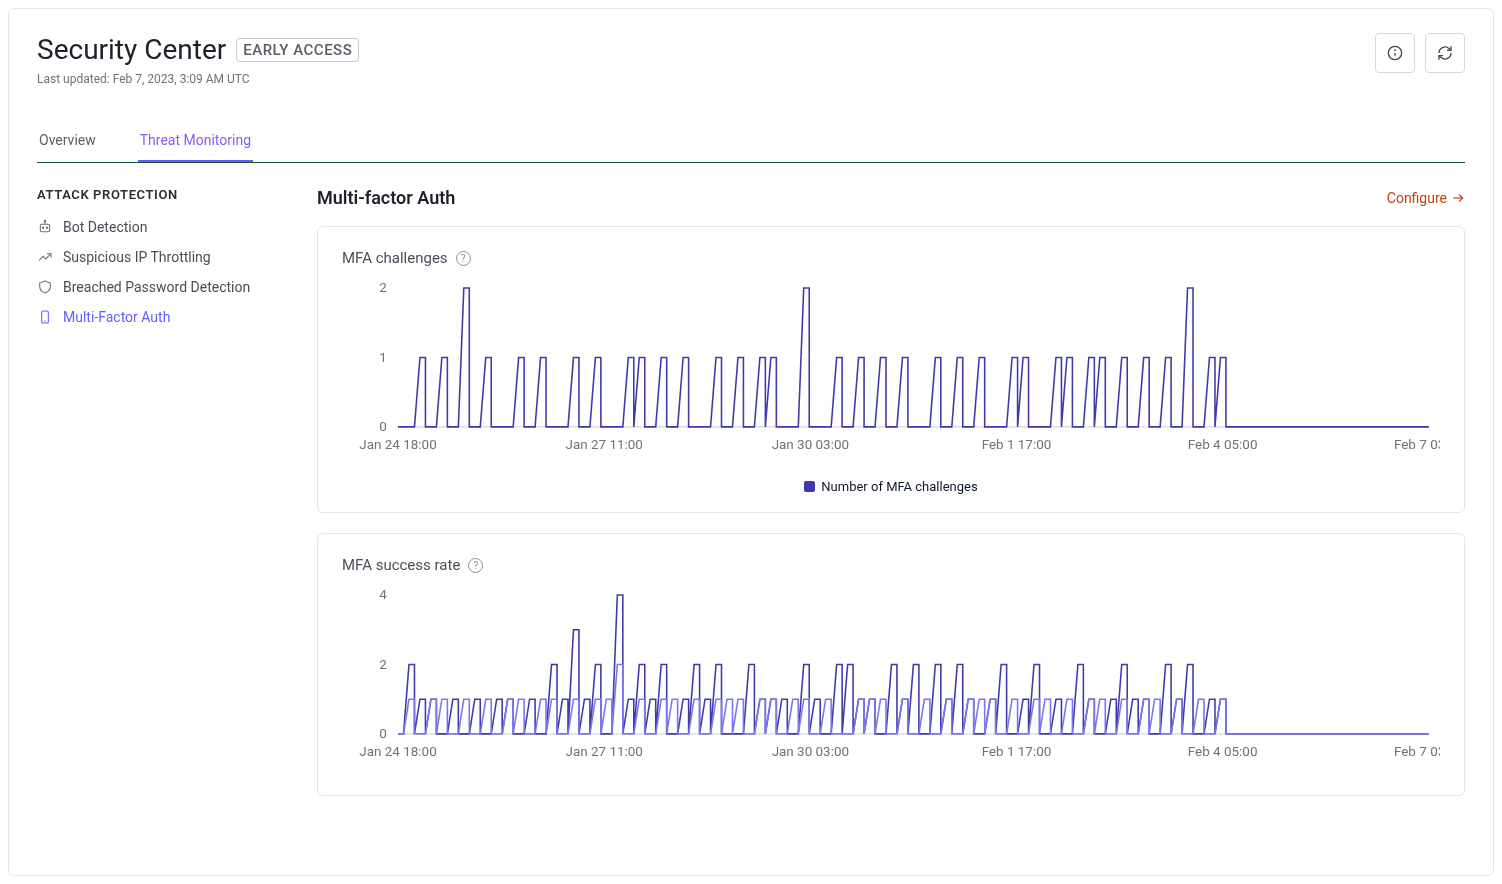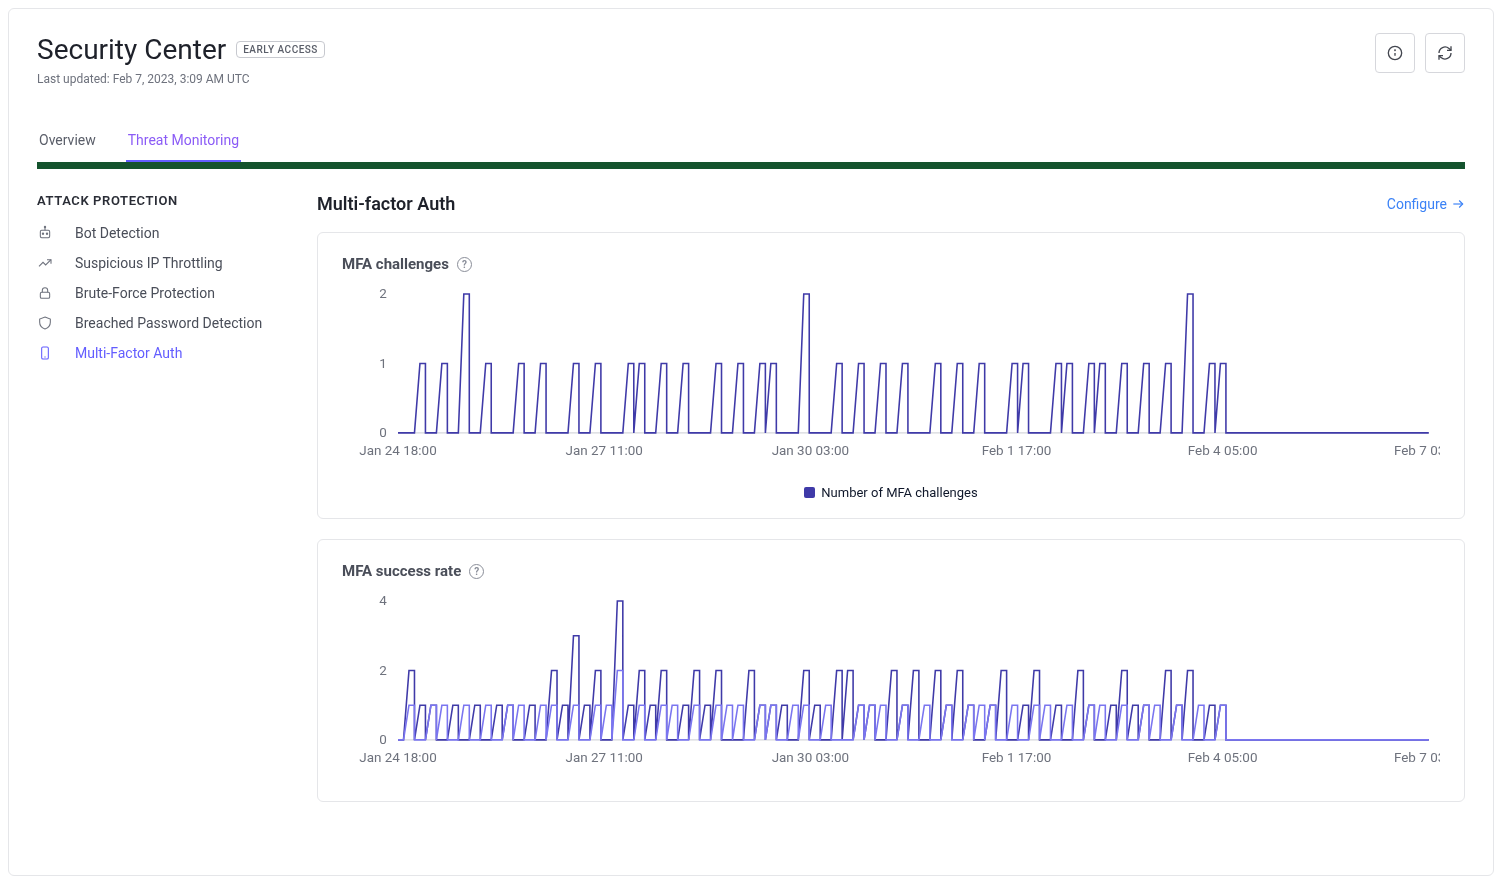"EARLY ACCESS" .badge { font-size: 10px -> 15px }
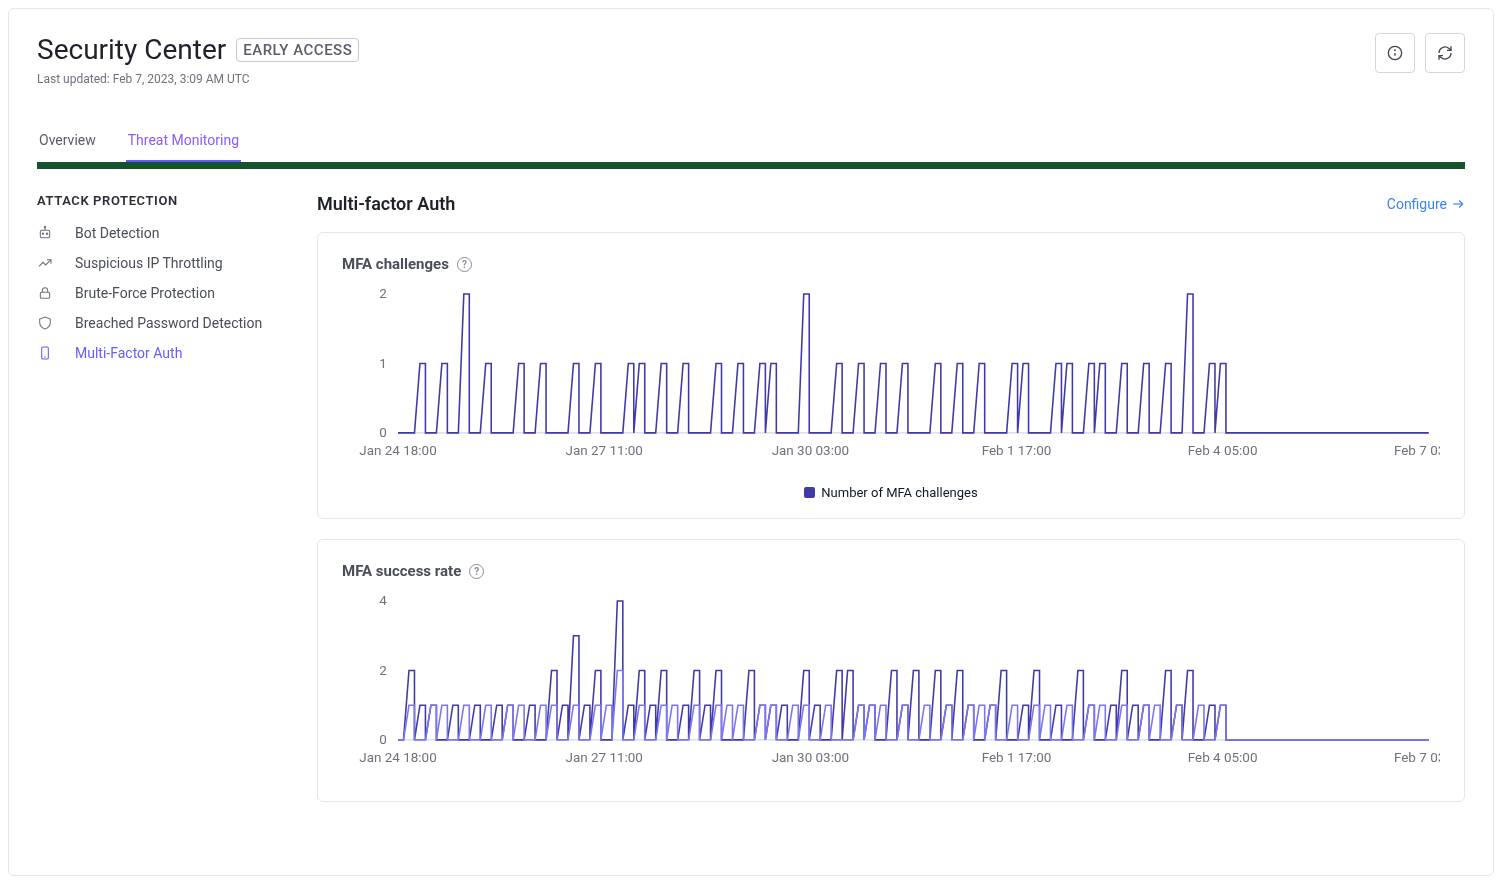"Overview" .tabs { border-bottom: 7px solid #14532d -> 1px solid #14532d; gap: 28px -> 40px }
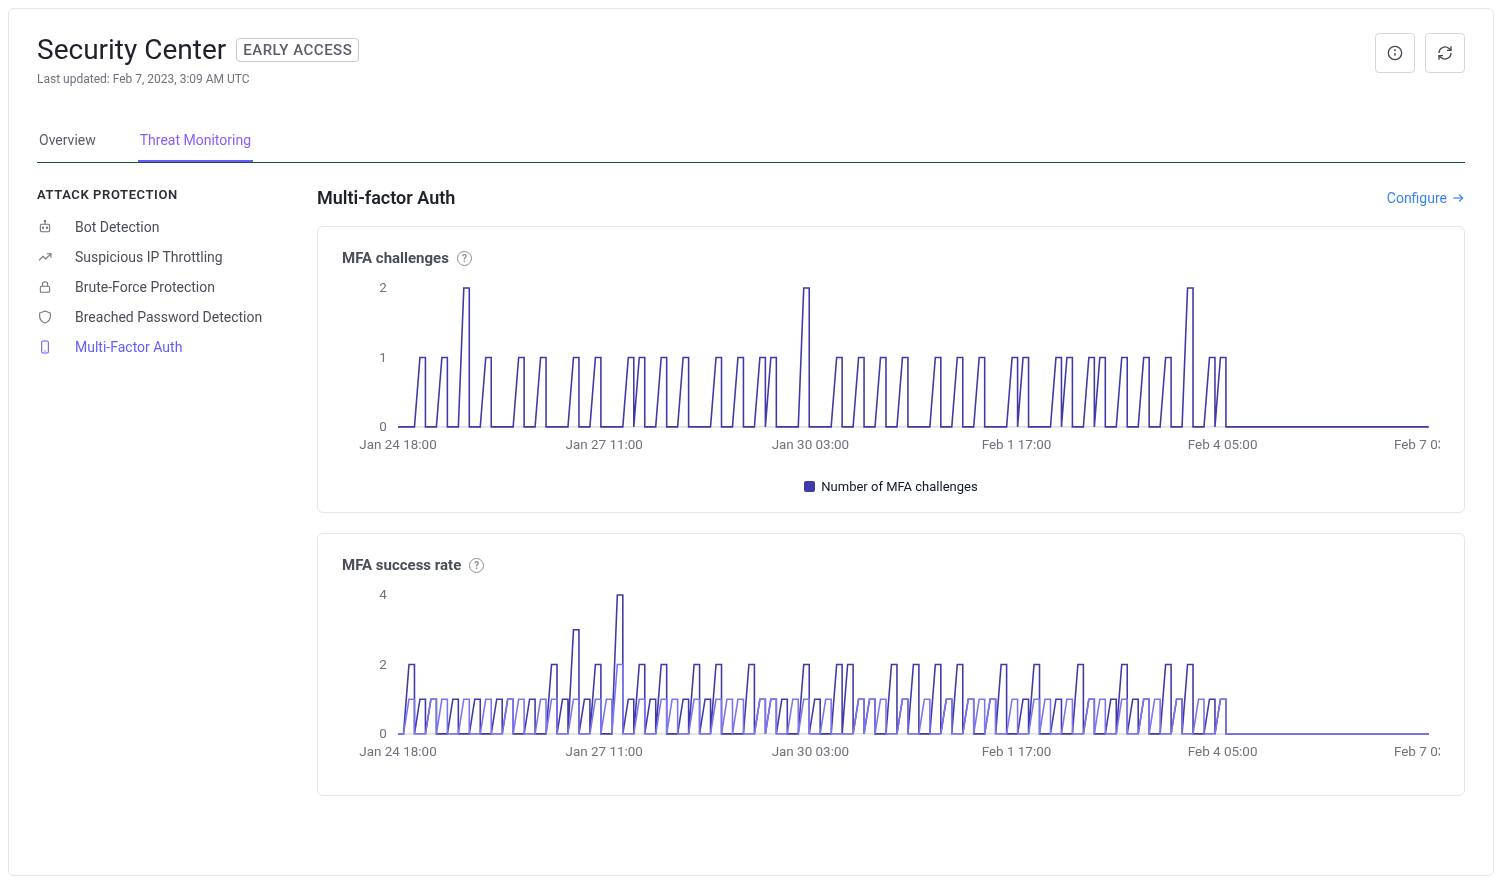"Configure" .configure-link { color: #3b82f6 -> #c2410c }
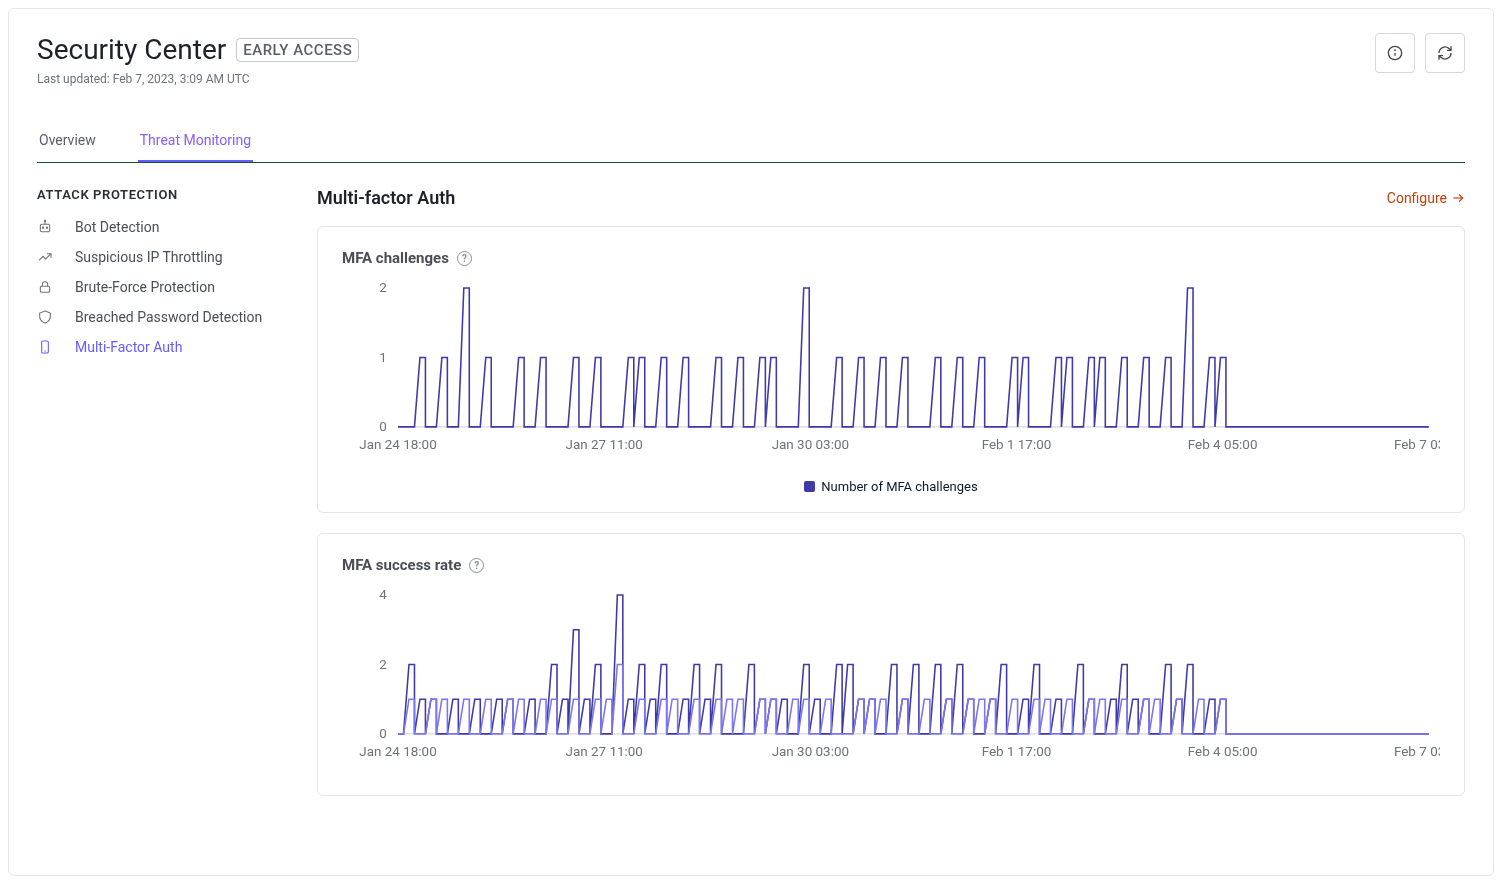"Bot Detection" .sidebar-item { gap: 22px -> 10px }
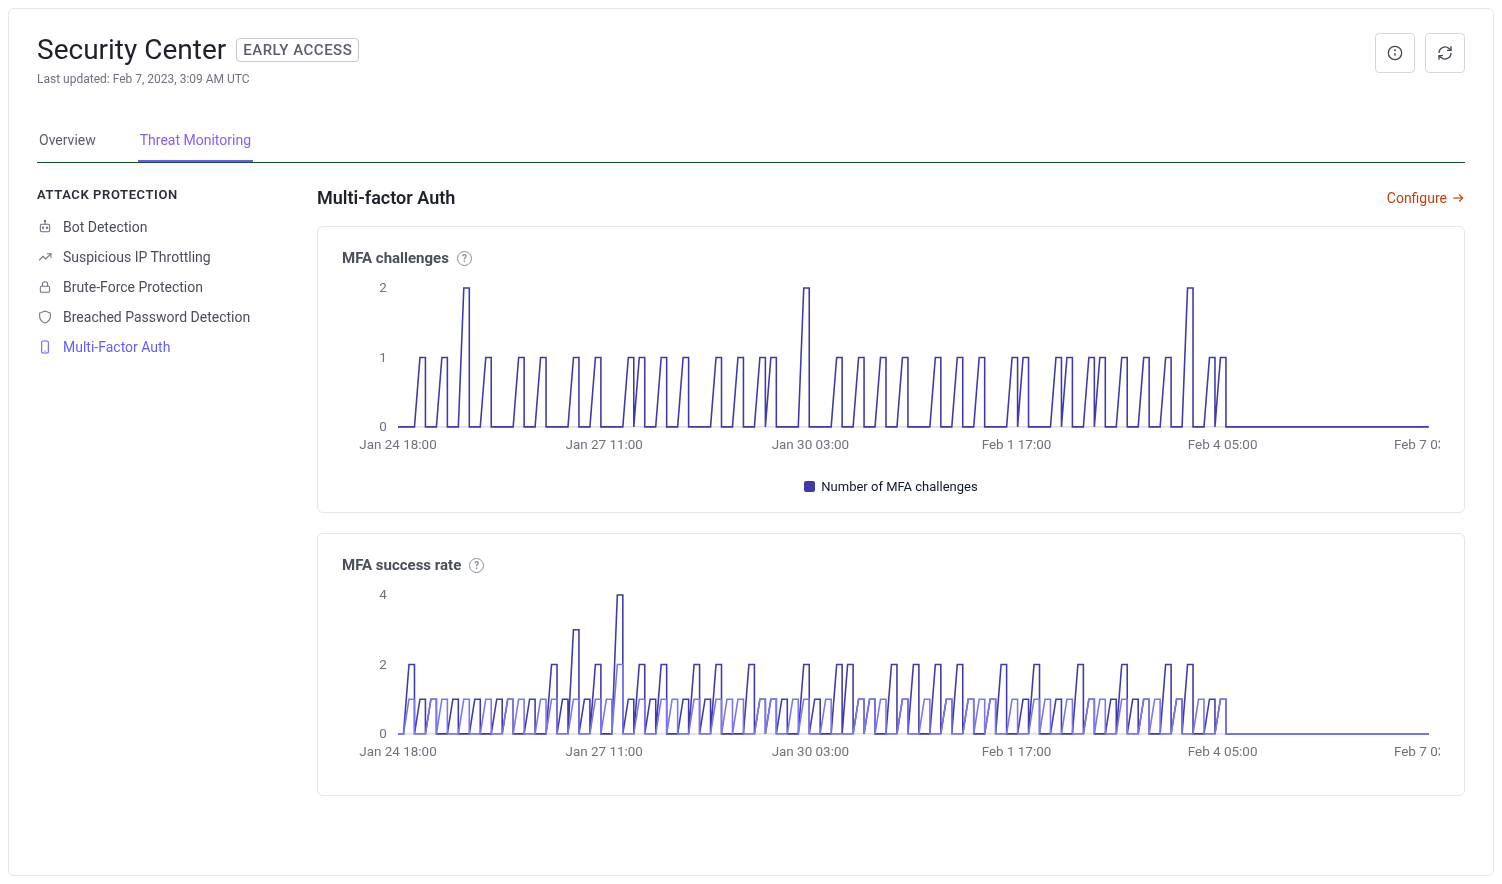"MFA challenges" .card-title { font-weight: 700 -> 400 }
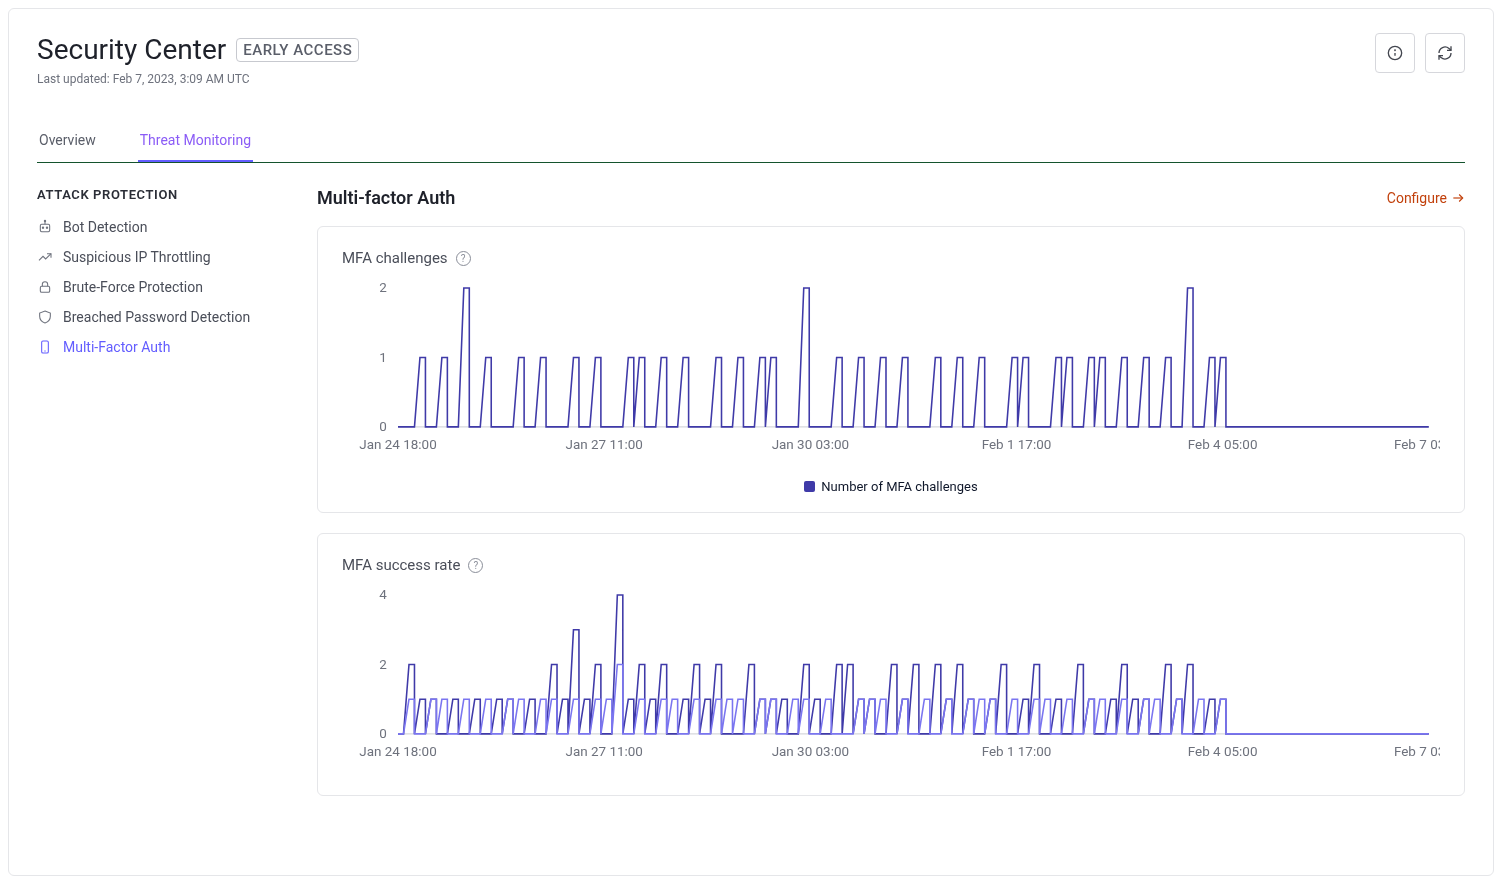"Brute-Force Protection" div.sidebar-item { html: <div> <svg> <rect></rect> <path></path> </svg> <span>Brute-Force Protection</span> </div> -> none }
